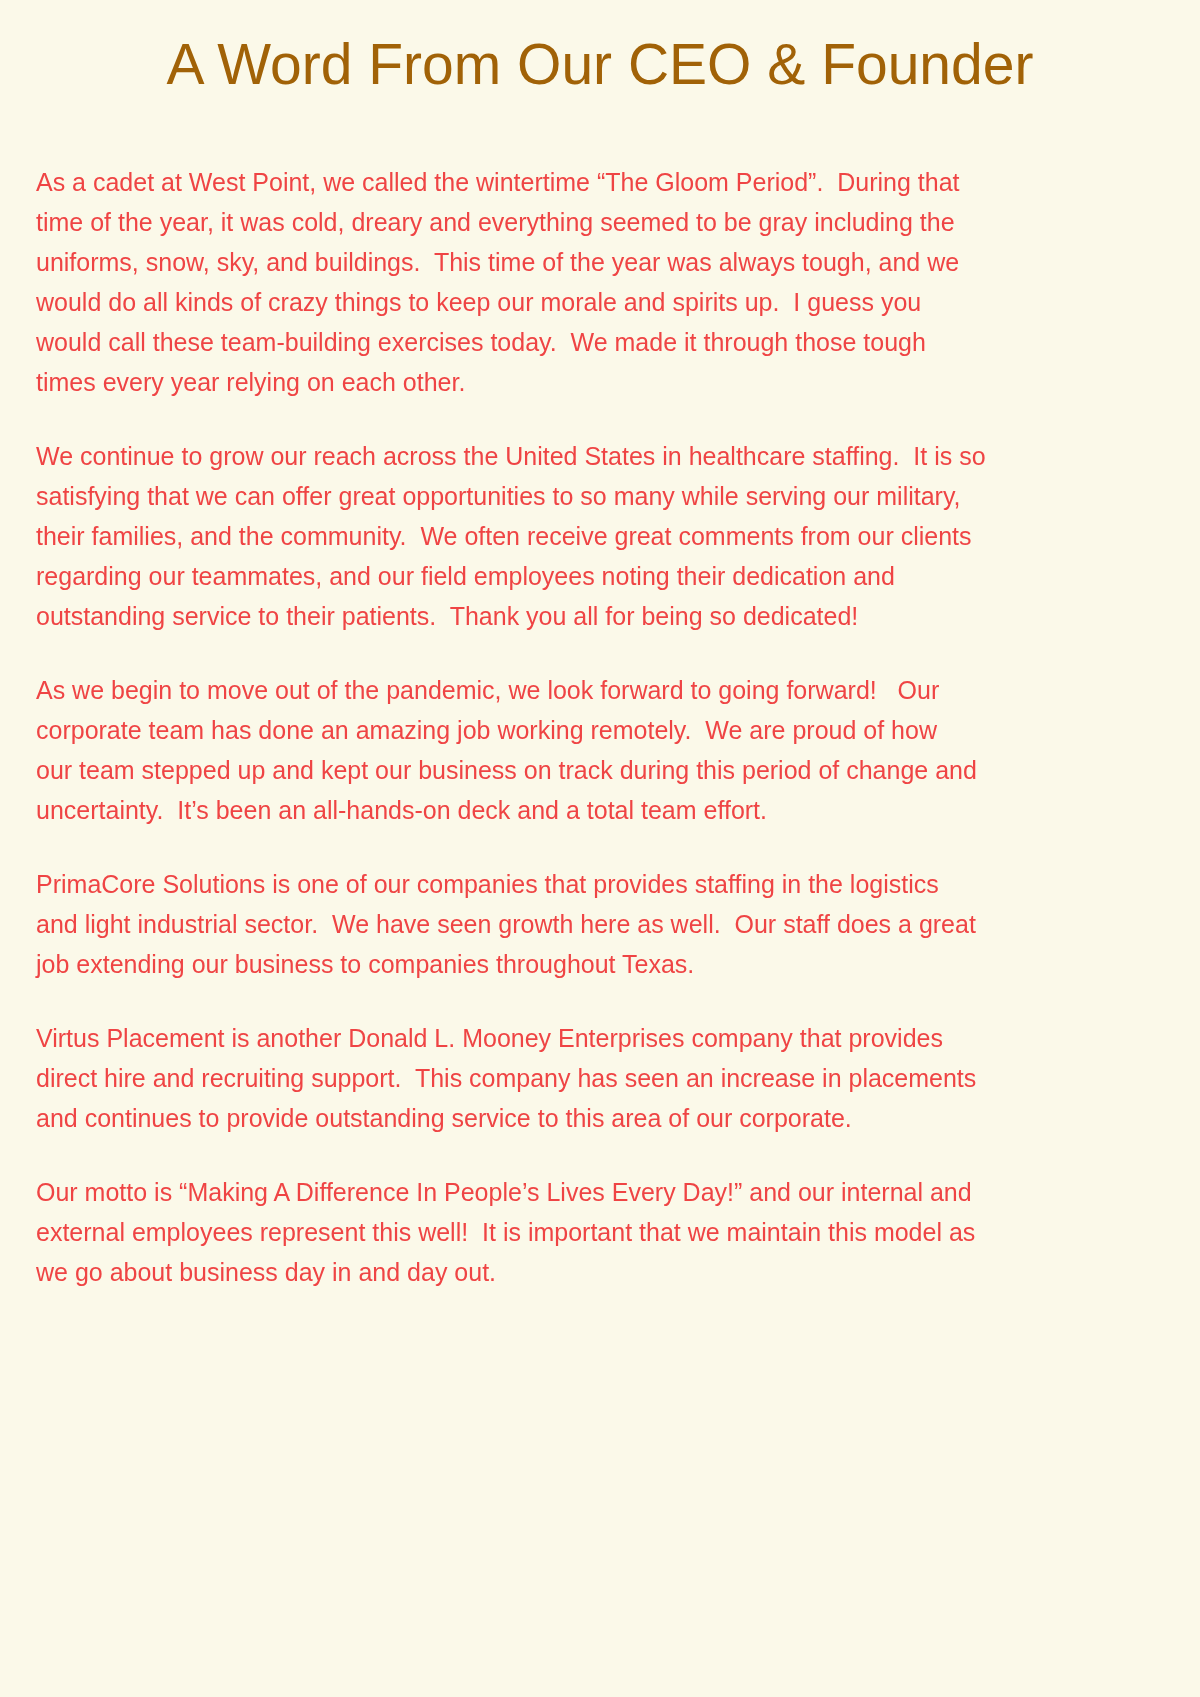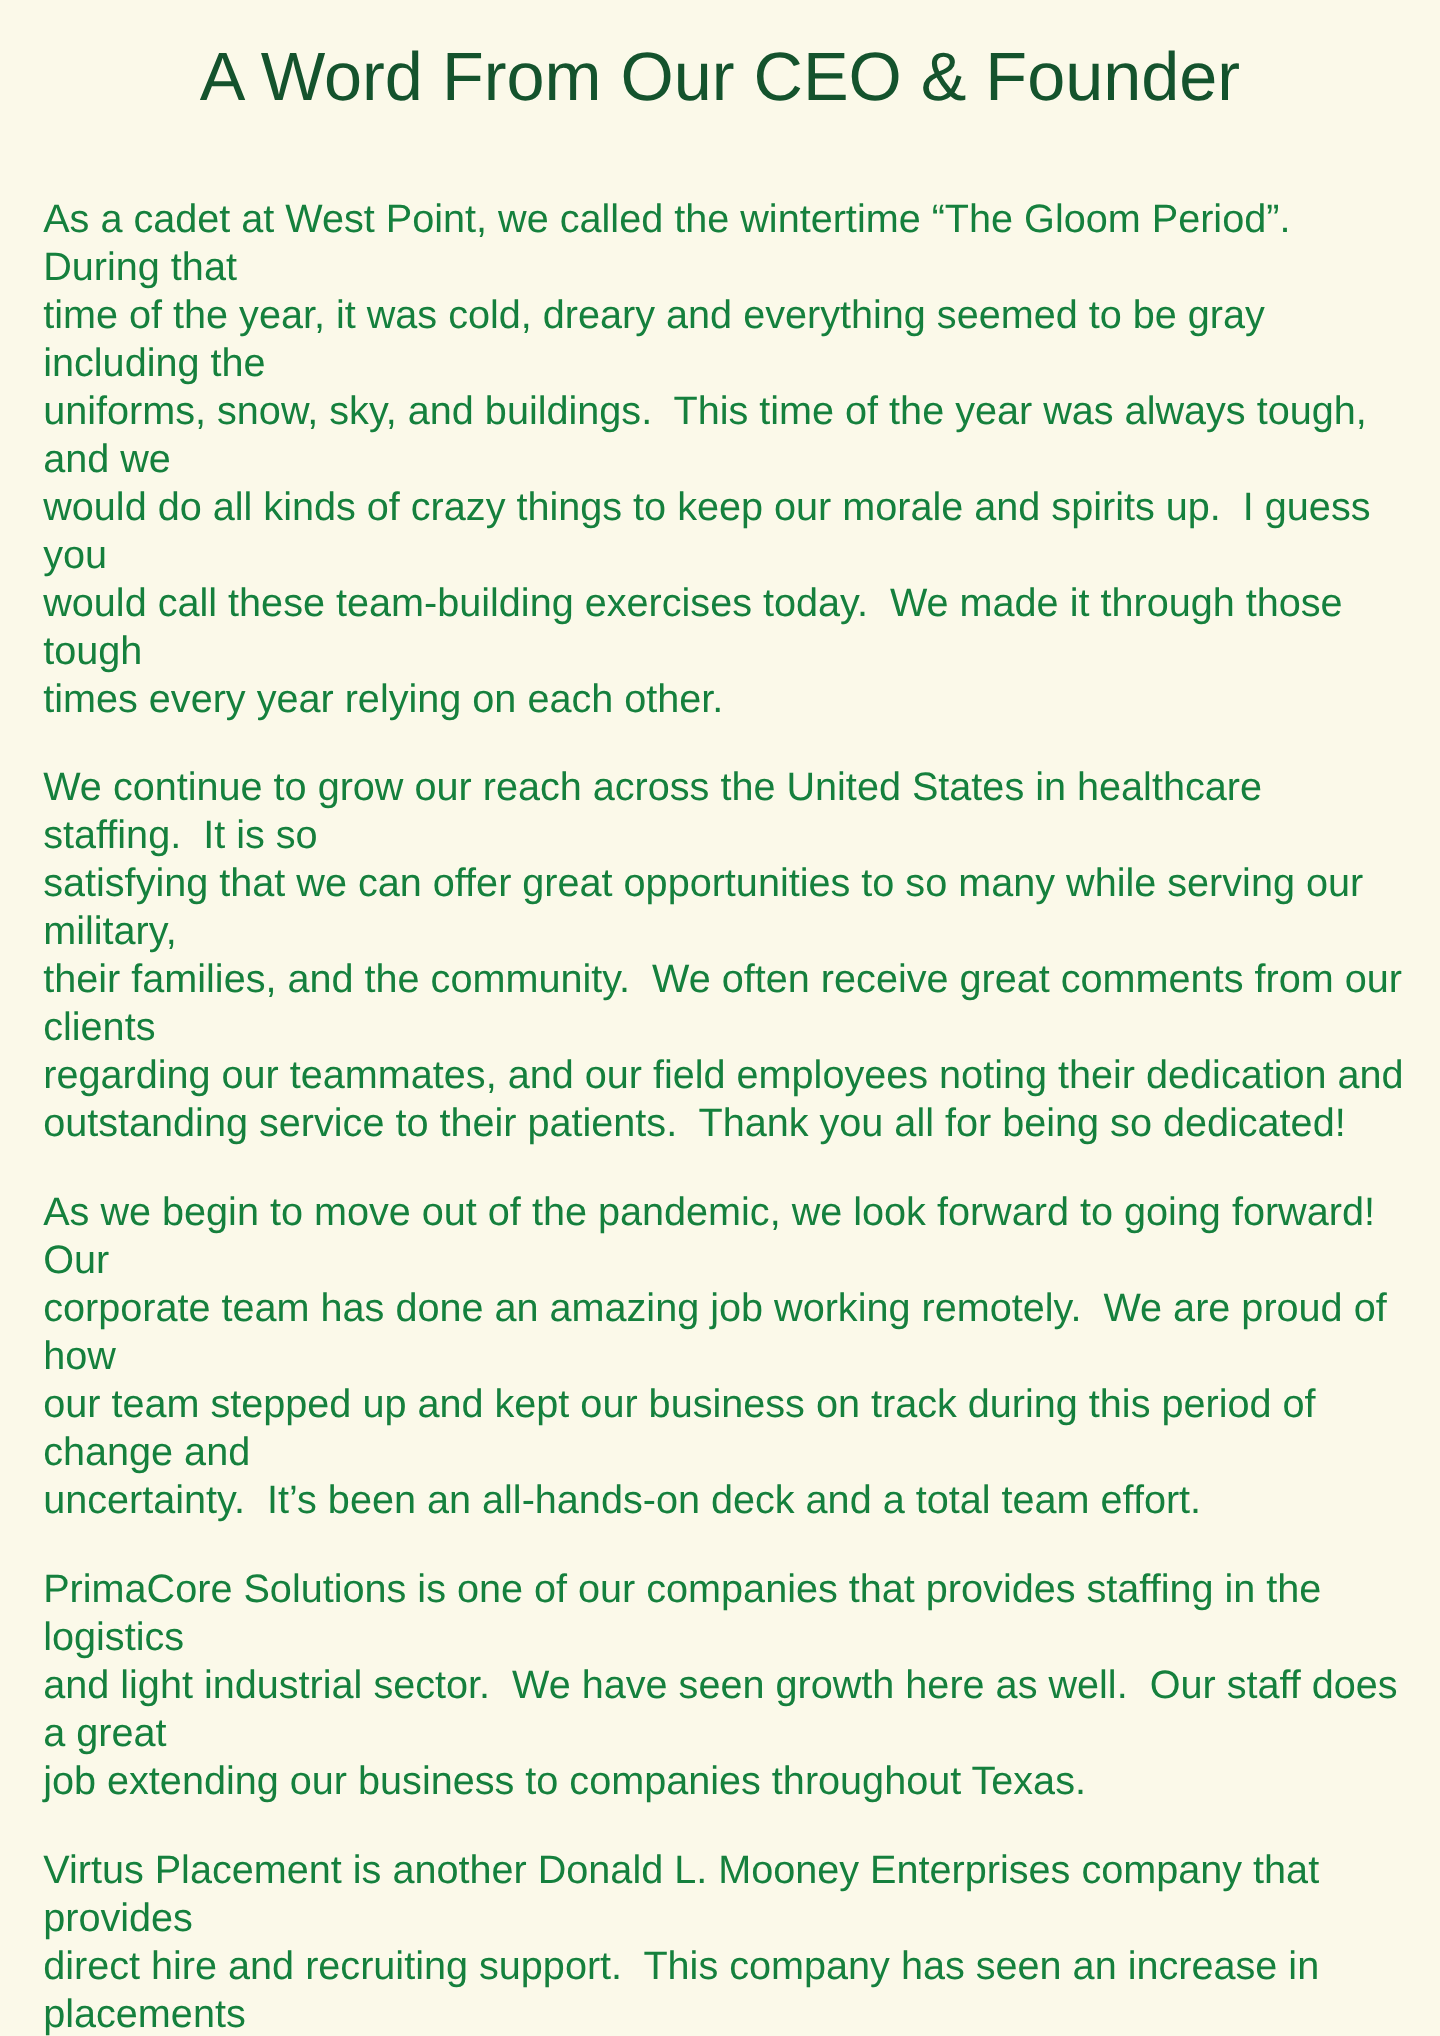"A Word From Our CEO" .doc-title { color: #14532d -> #a16207 }
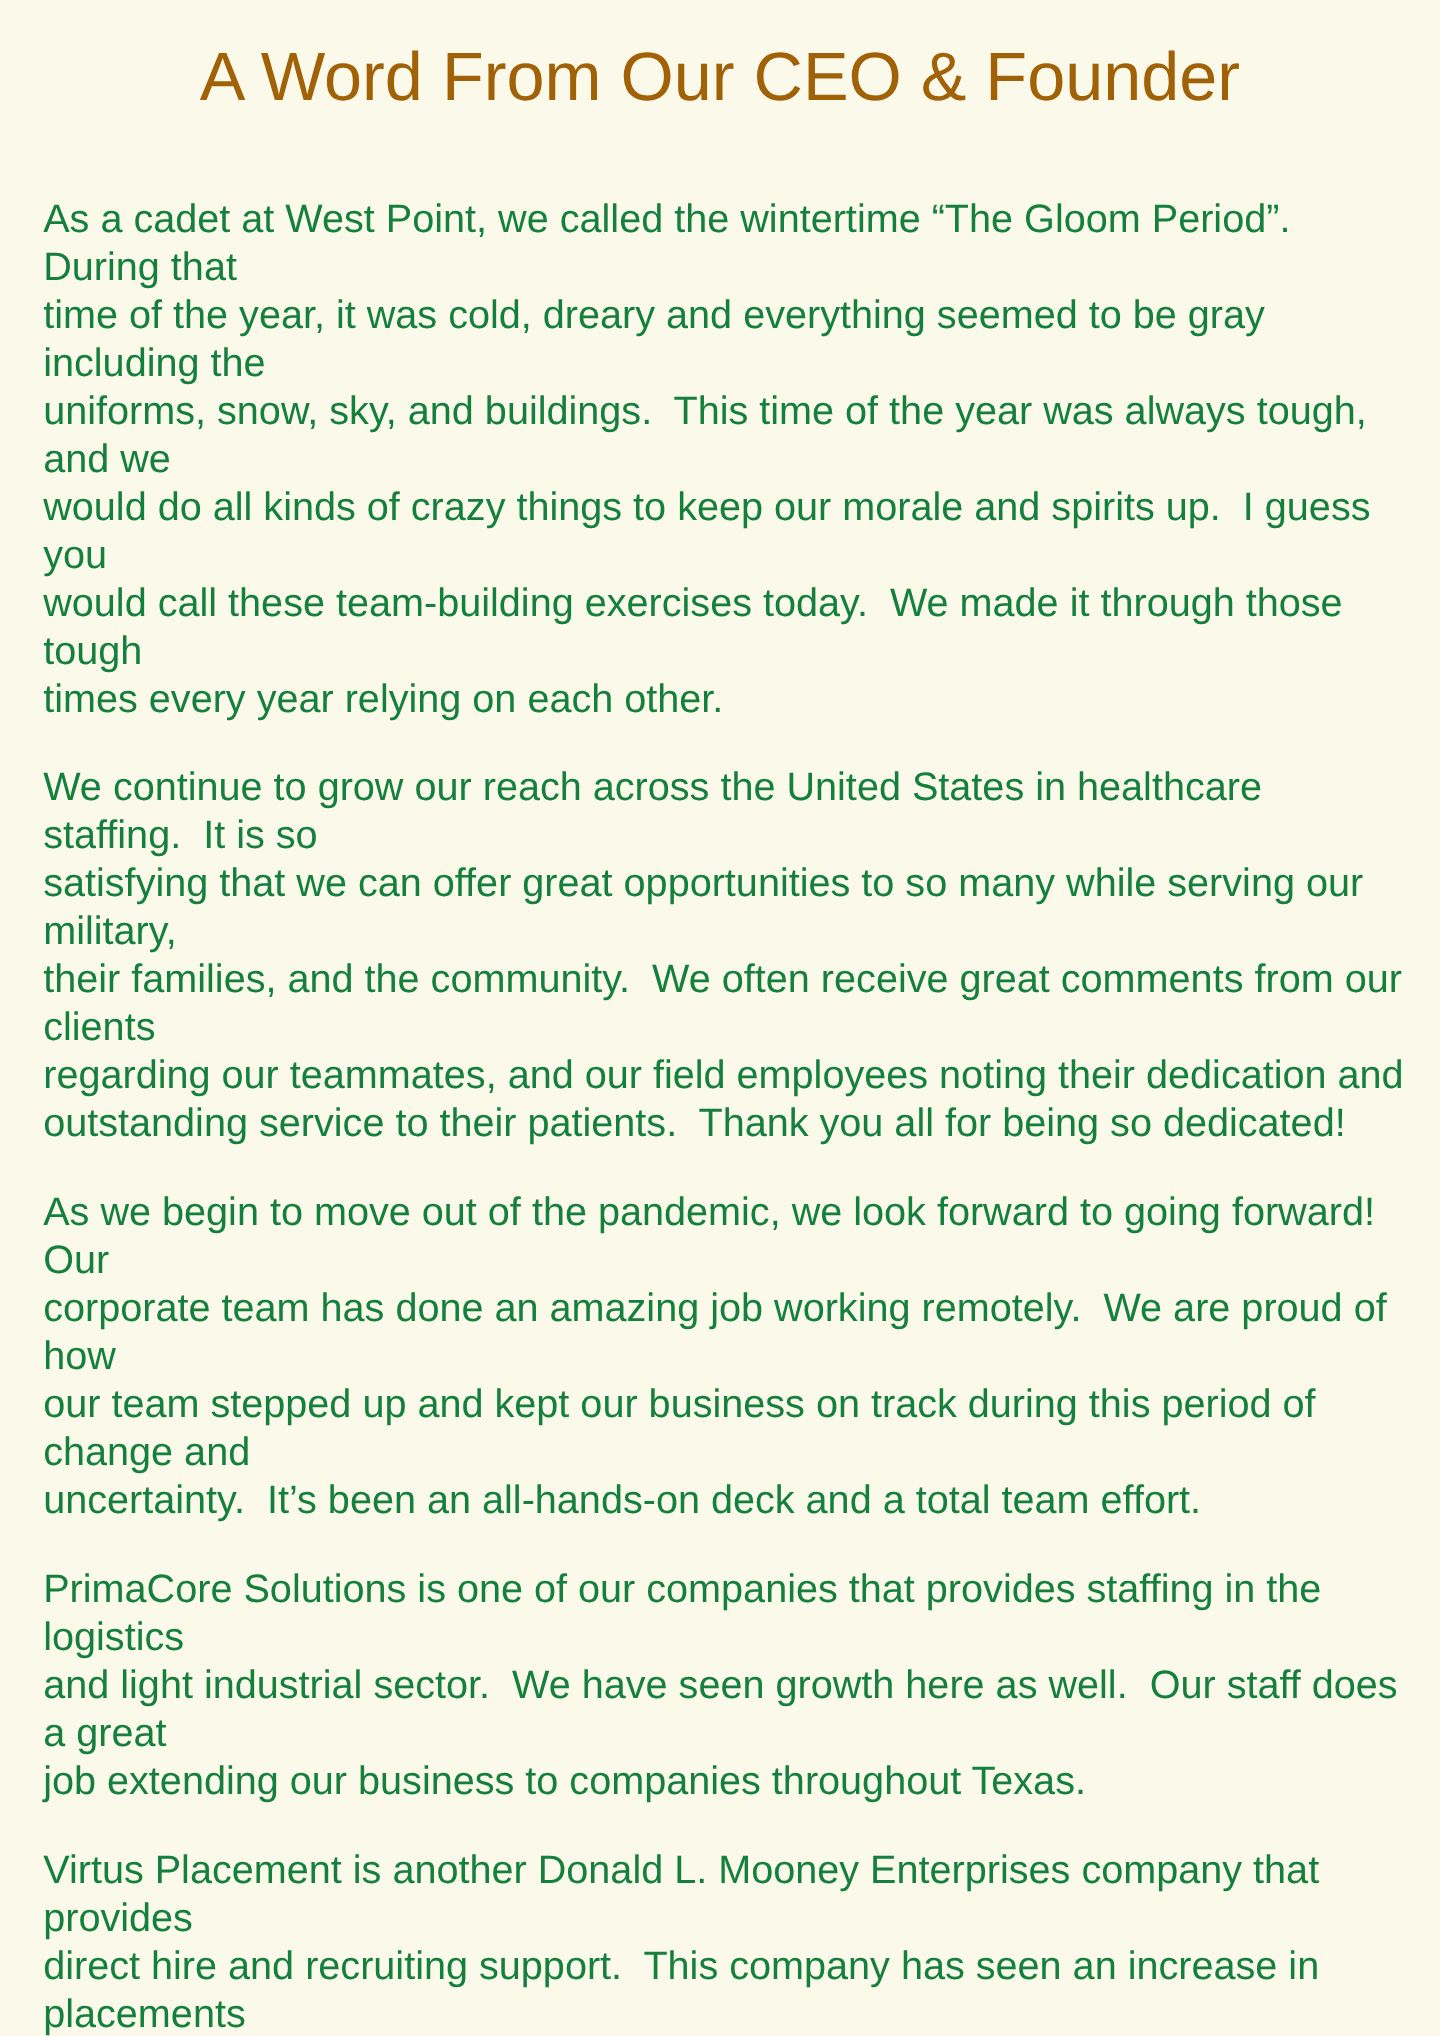"As a cadet at West" .content p { color: #15803d -> #ef4444; font-size: 33px -> 25px }
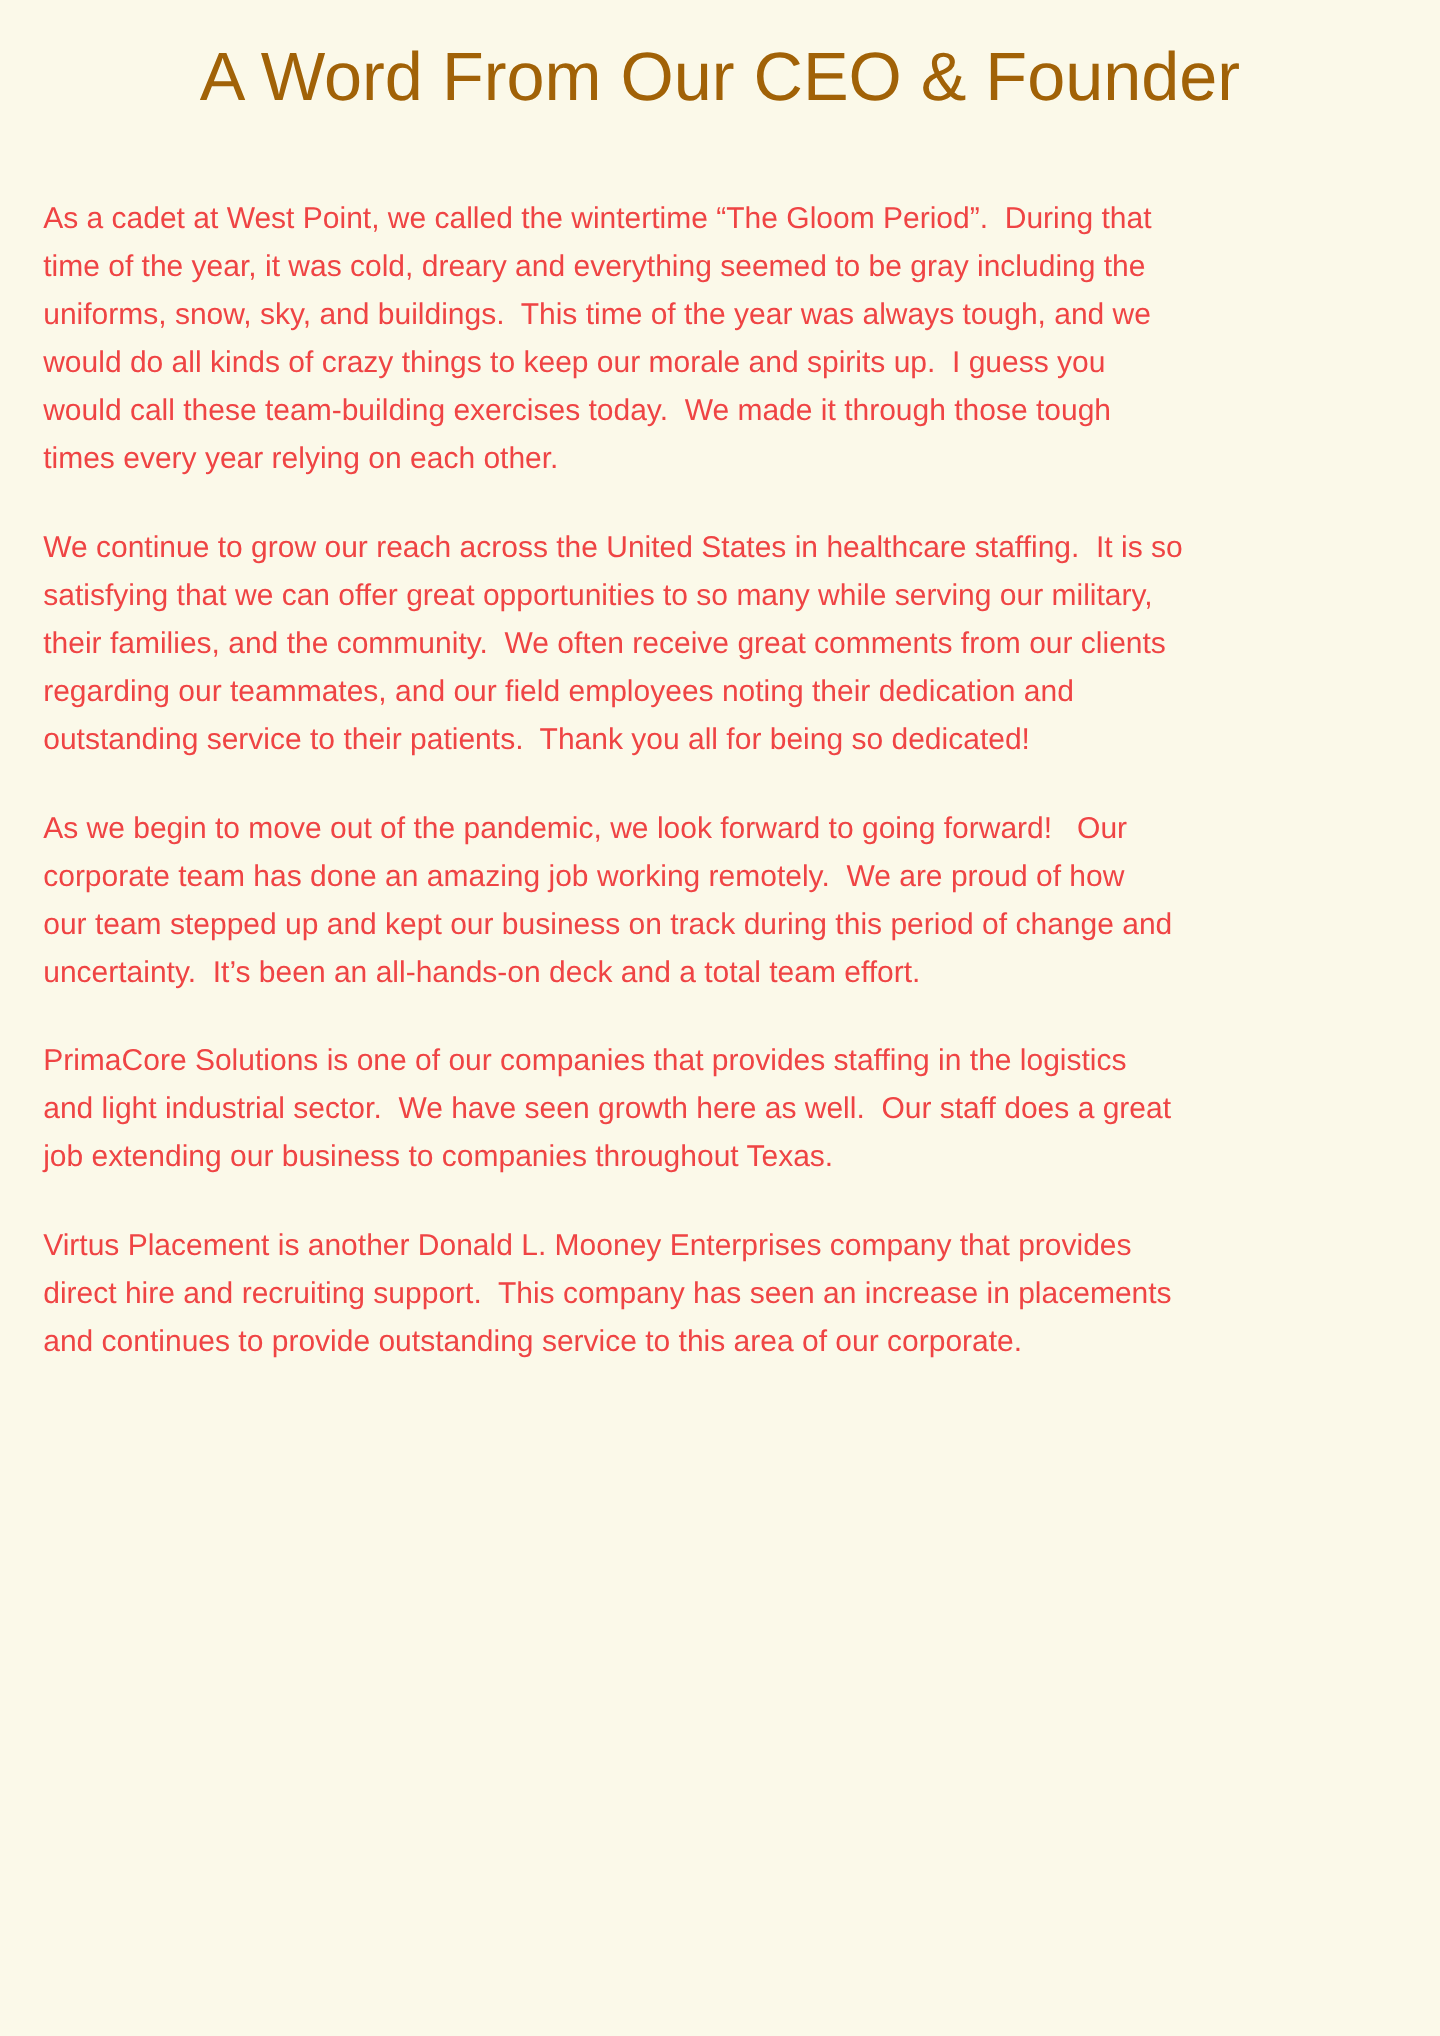"Our motto is “Making A" p { html: none -> <p>Our motto is “Making A Difference In People’s Lives Every Day!” and our internal and external employees represent this well! It is important that we maintain this model as we go about business day in and day out.</p> }
